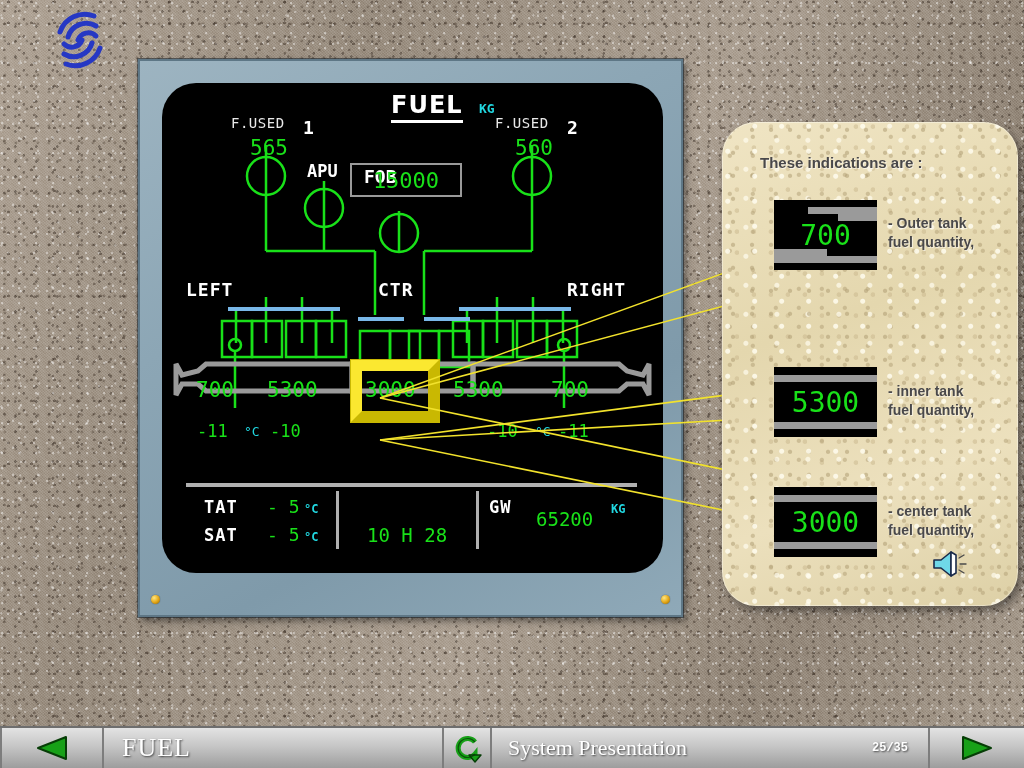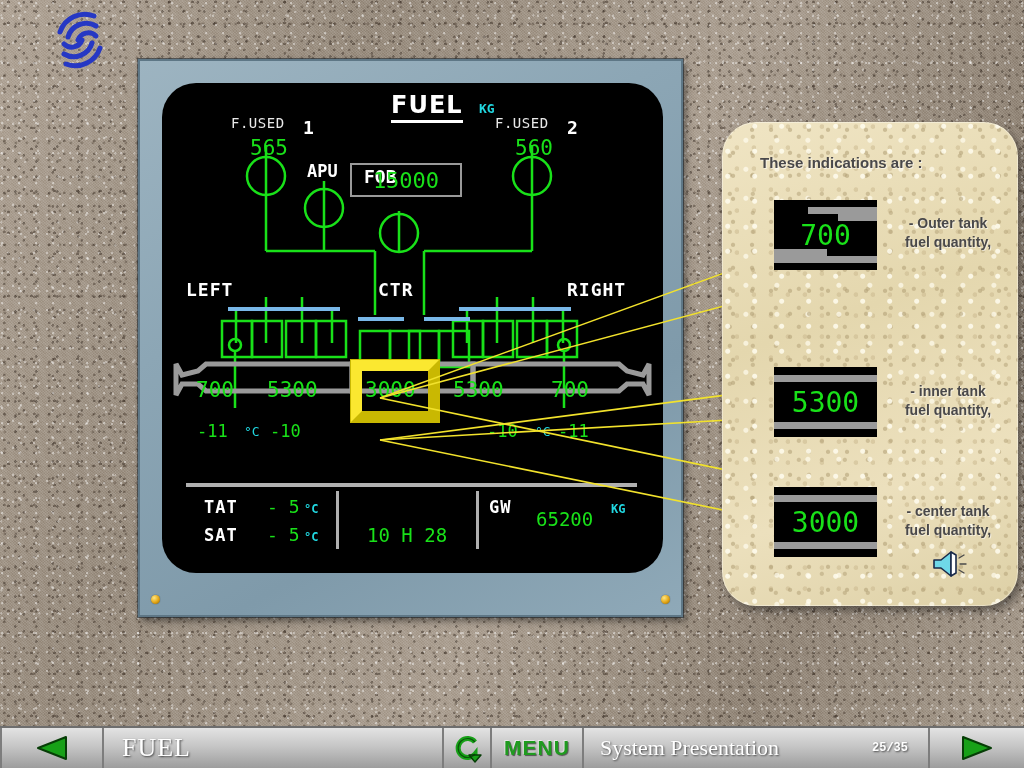"- Outer tank" .callout-cap { text-align: center -> left }
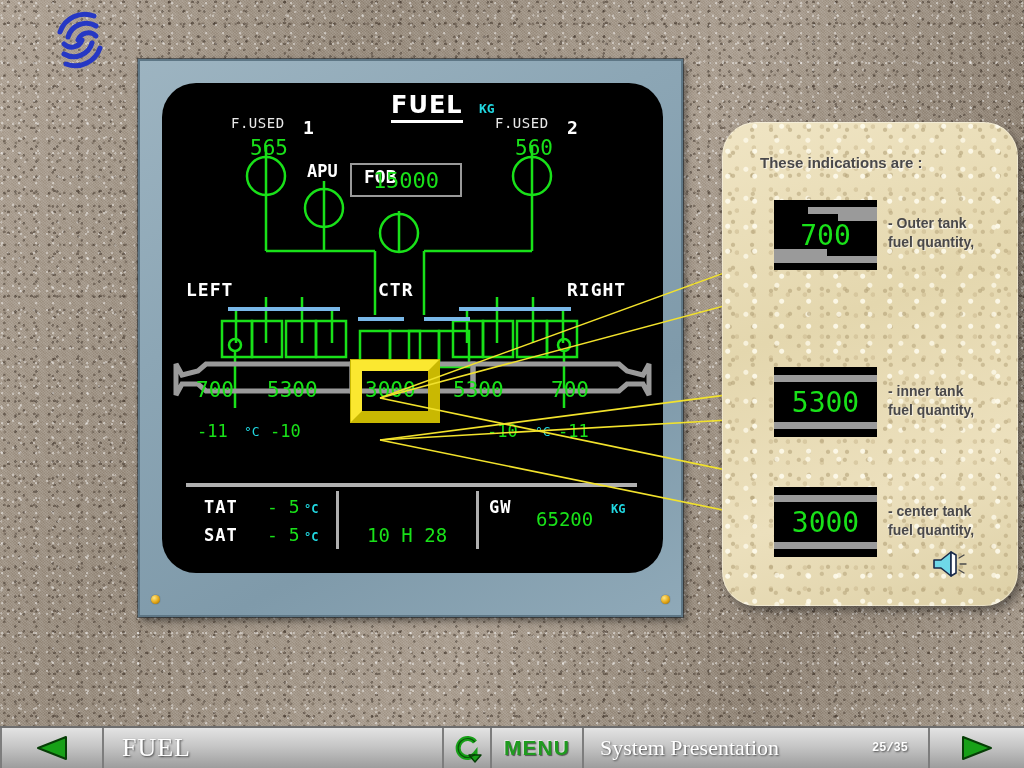"MENU" div.tb-cell { html: <div> <span>MENU</span> </div> -> none }
